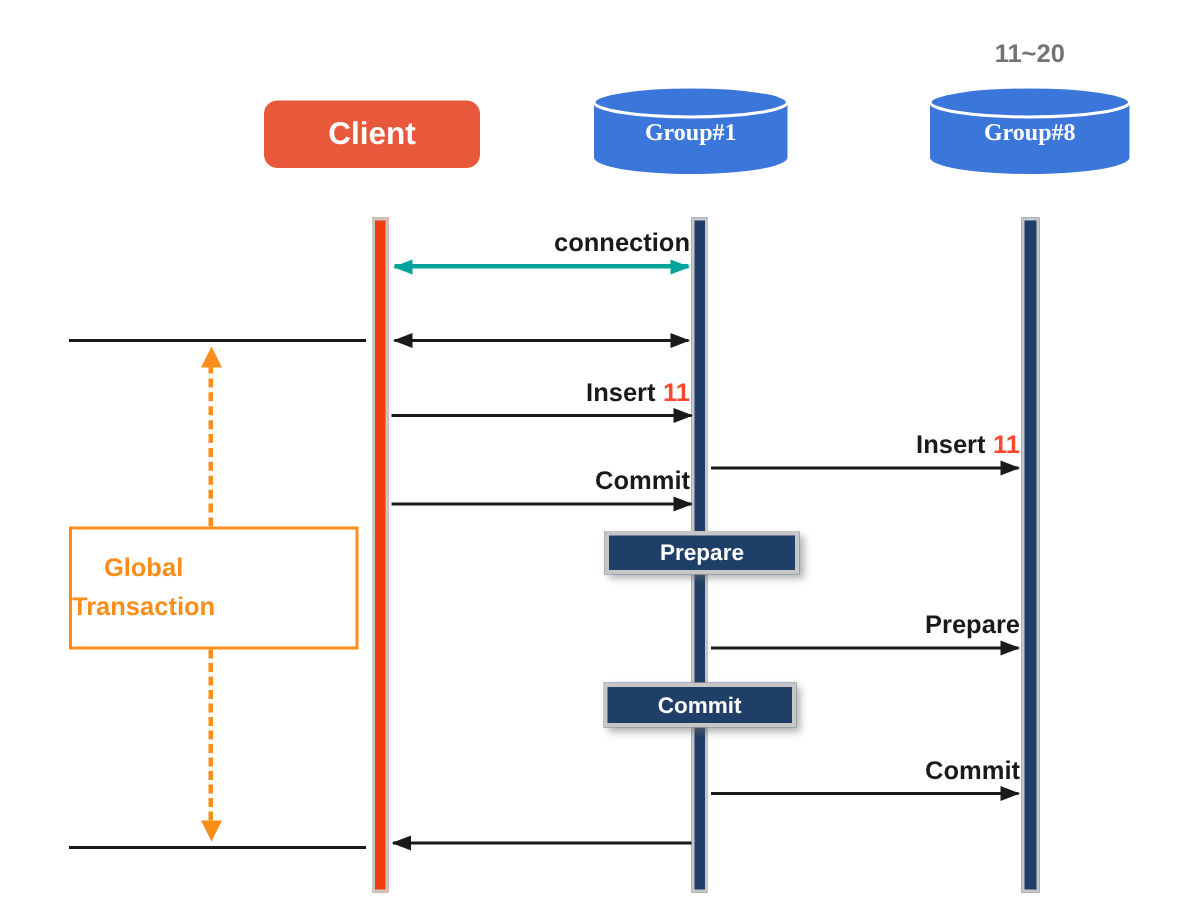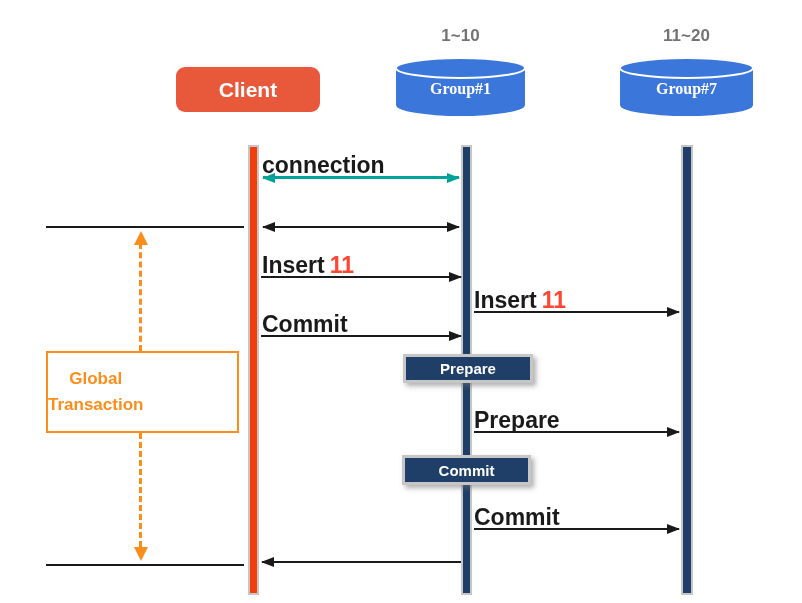"1~10" div.abs { html: <div>1~10</div> -> none }
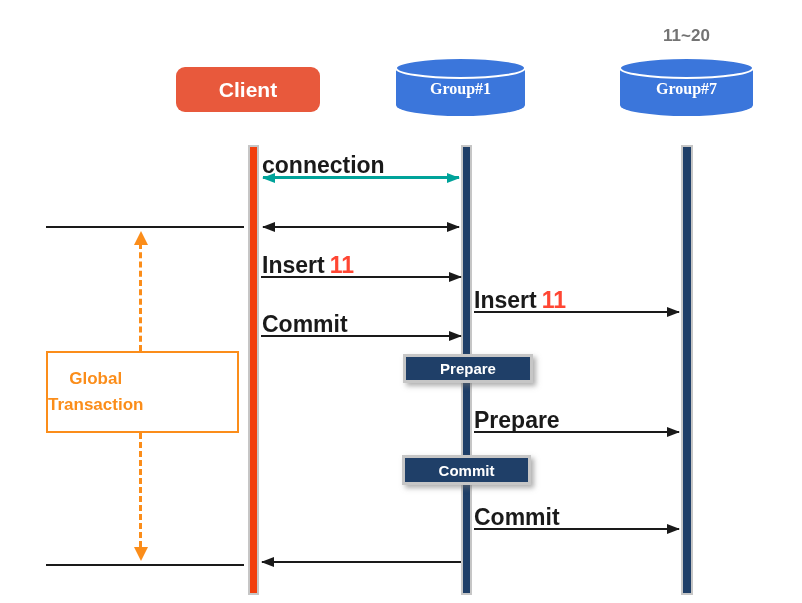"Group#7" div.cyl-label { text: 7 -> 8 }
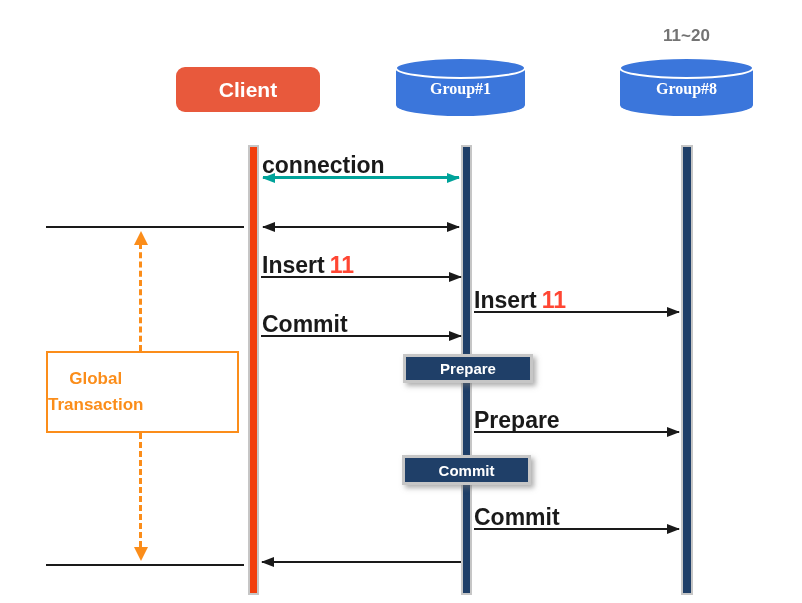"connection" .msg-label { font-size: 23px -> 17px; text-align: left -> right }
